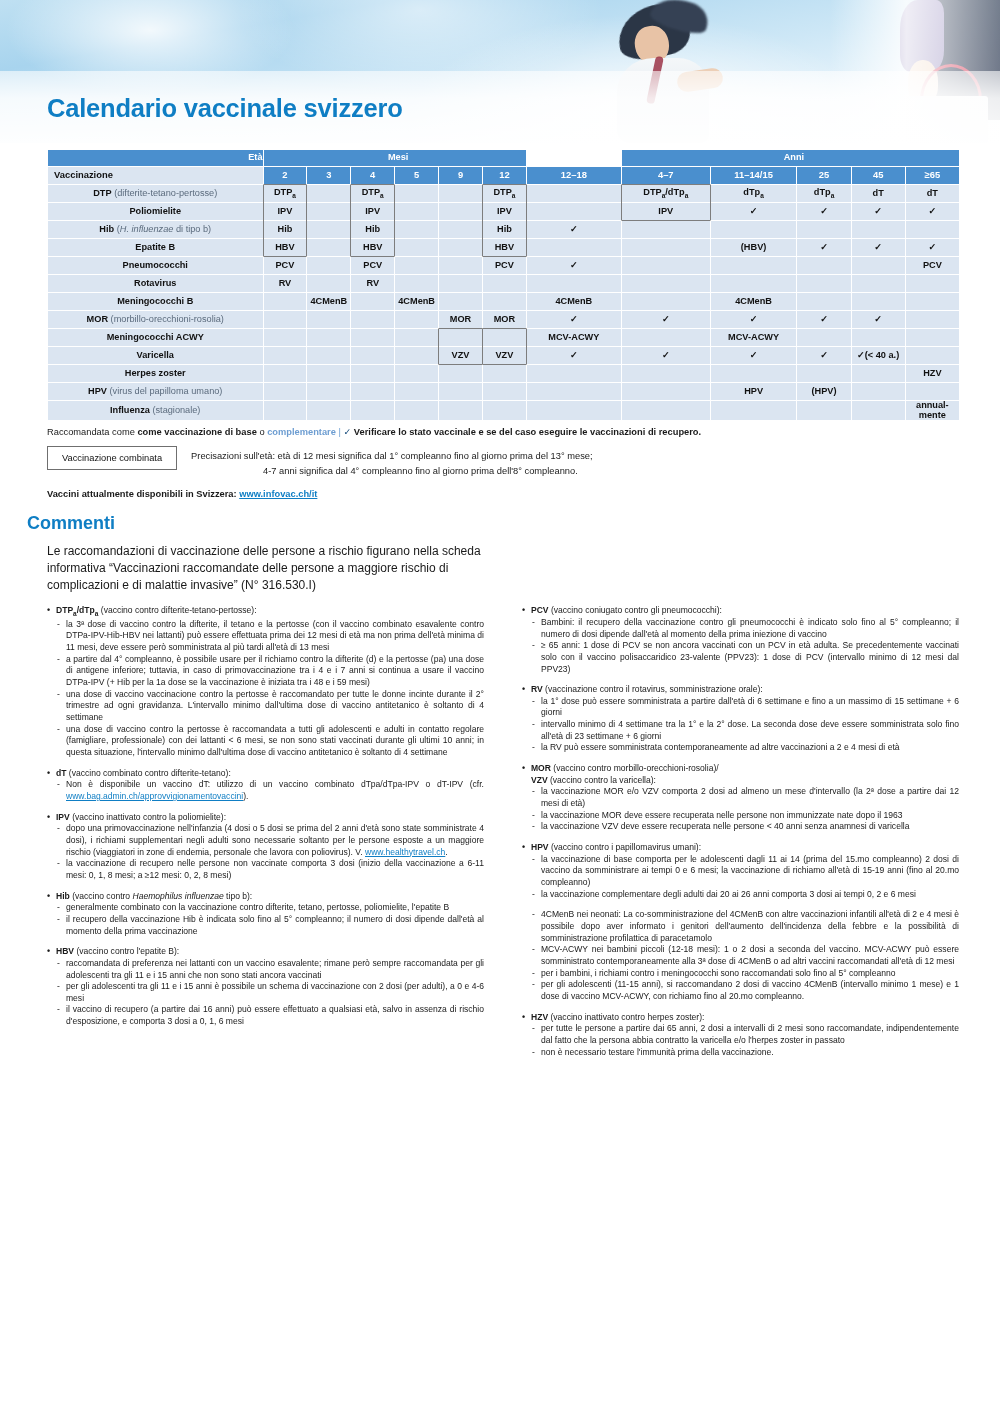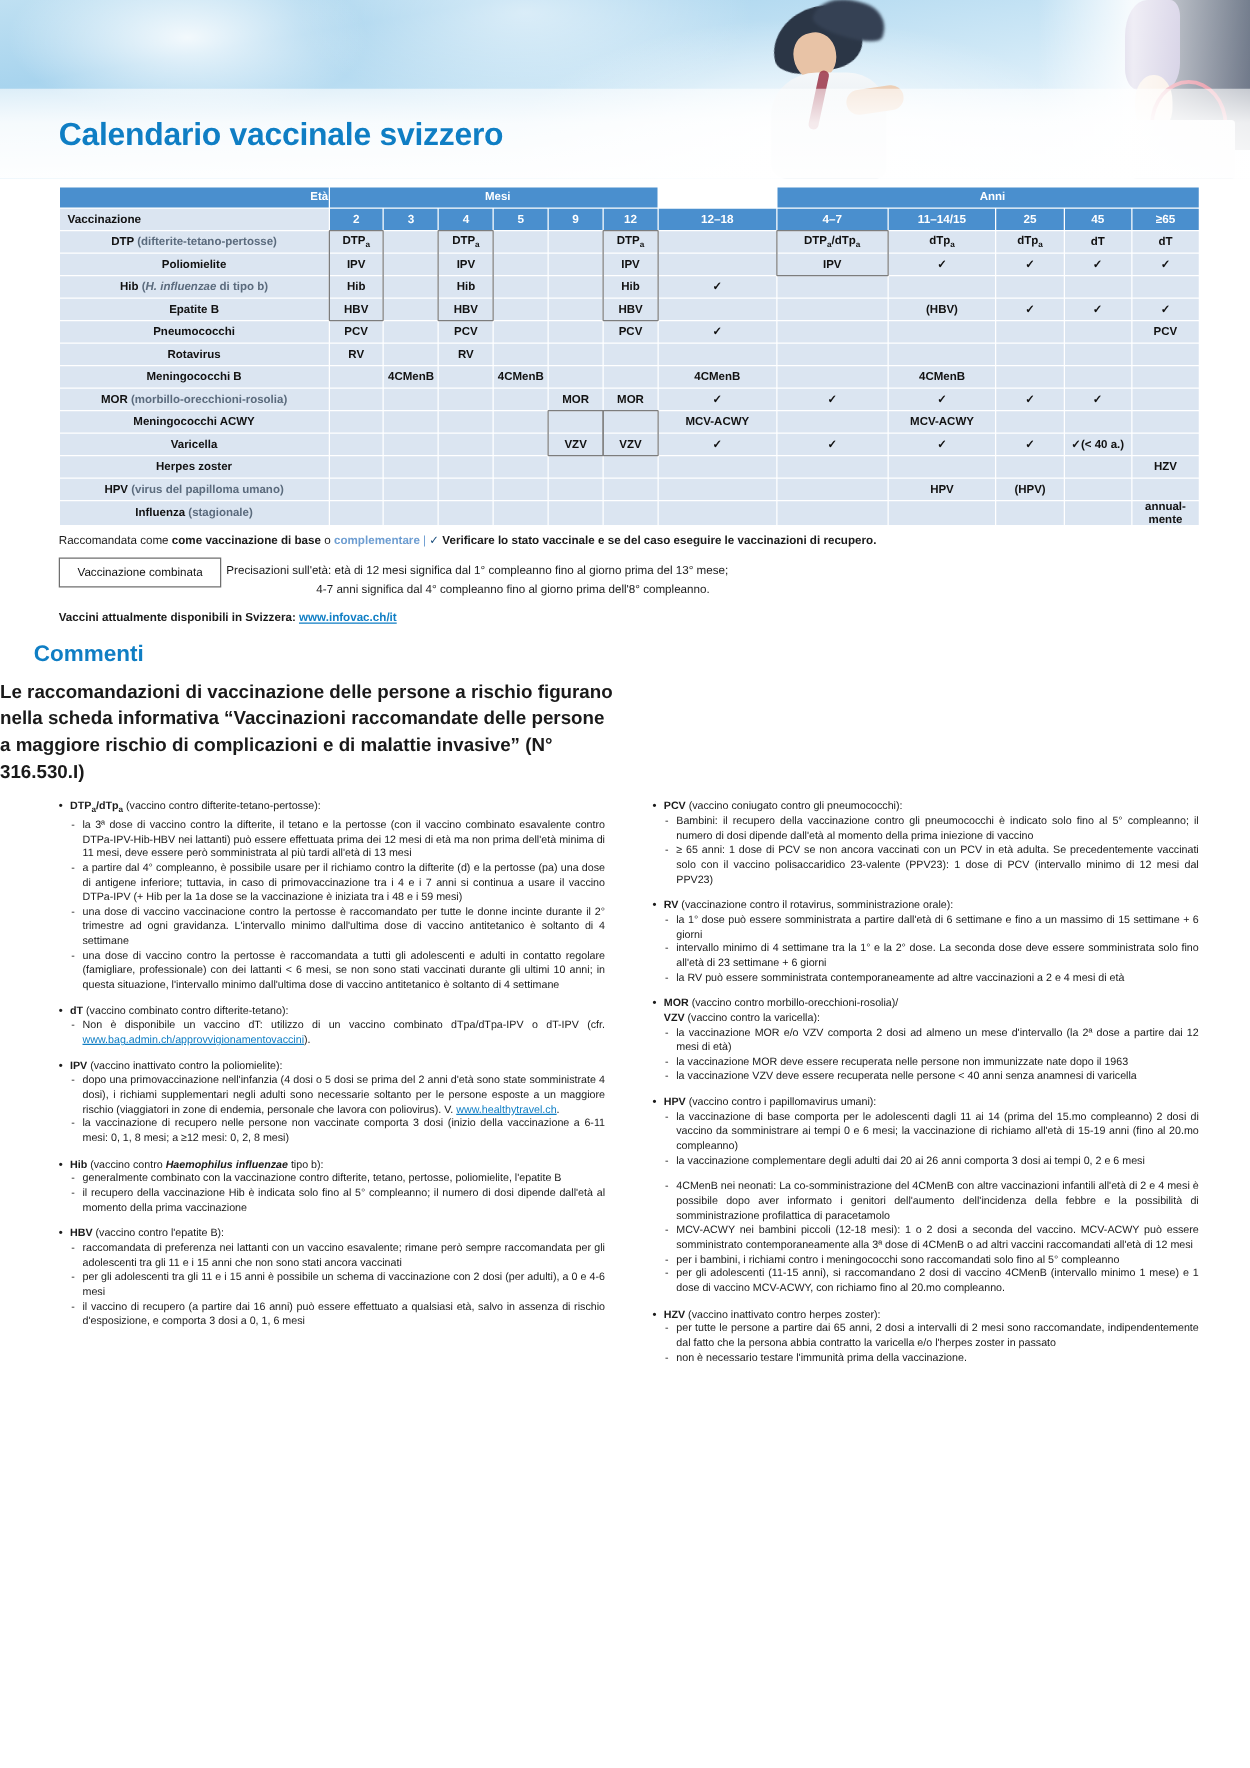"(difterite-tetano-pertosse)" td.rowlbl .paren { font-weight: bold -> normal }
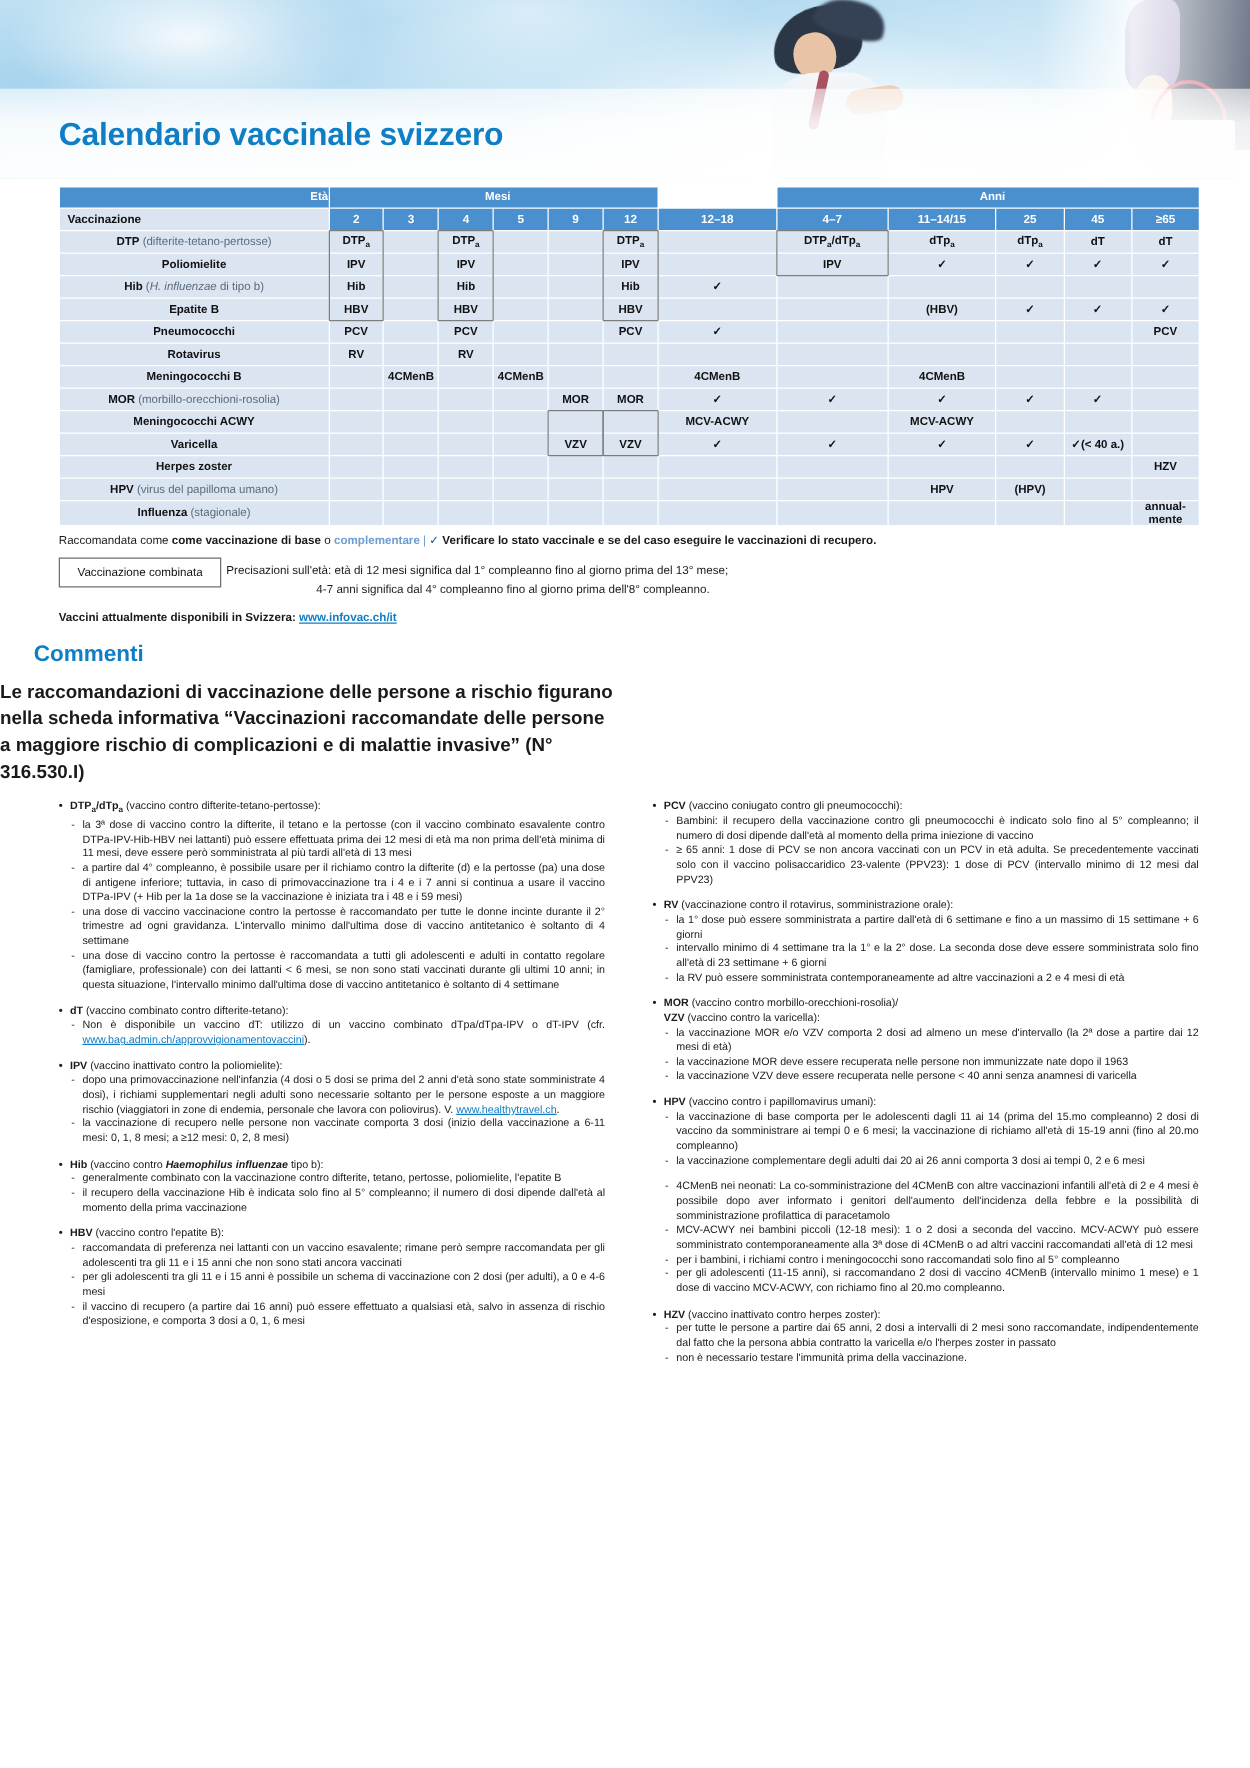"Vaccinazione combinata" .legend-row2 { gap: 4px -> 14px }
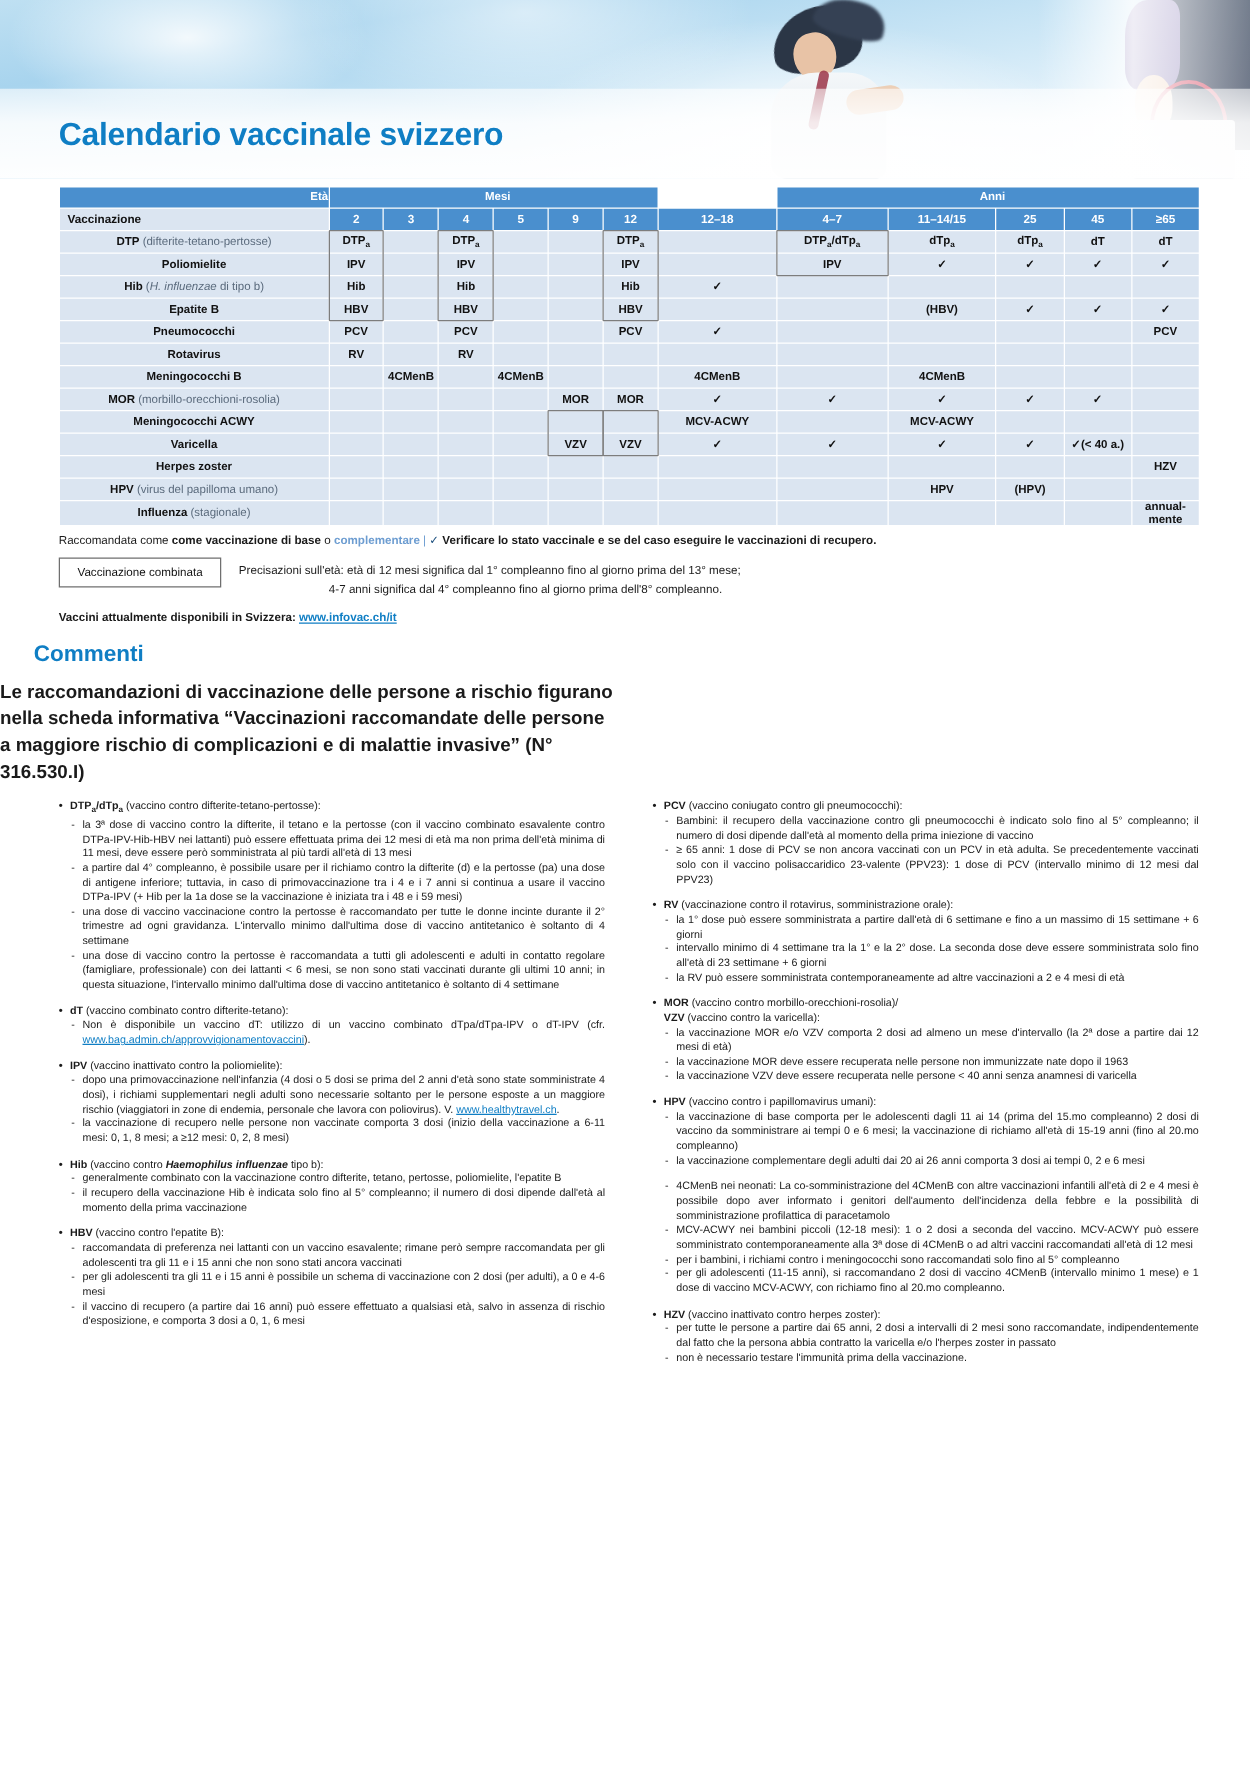"Le raccomandazioni di vaccinazione delle" .intro { font-size: 15px -> 12px; font-weight: bold -> normal; padding-left: none -> 47px }
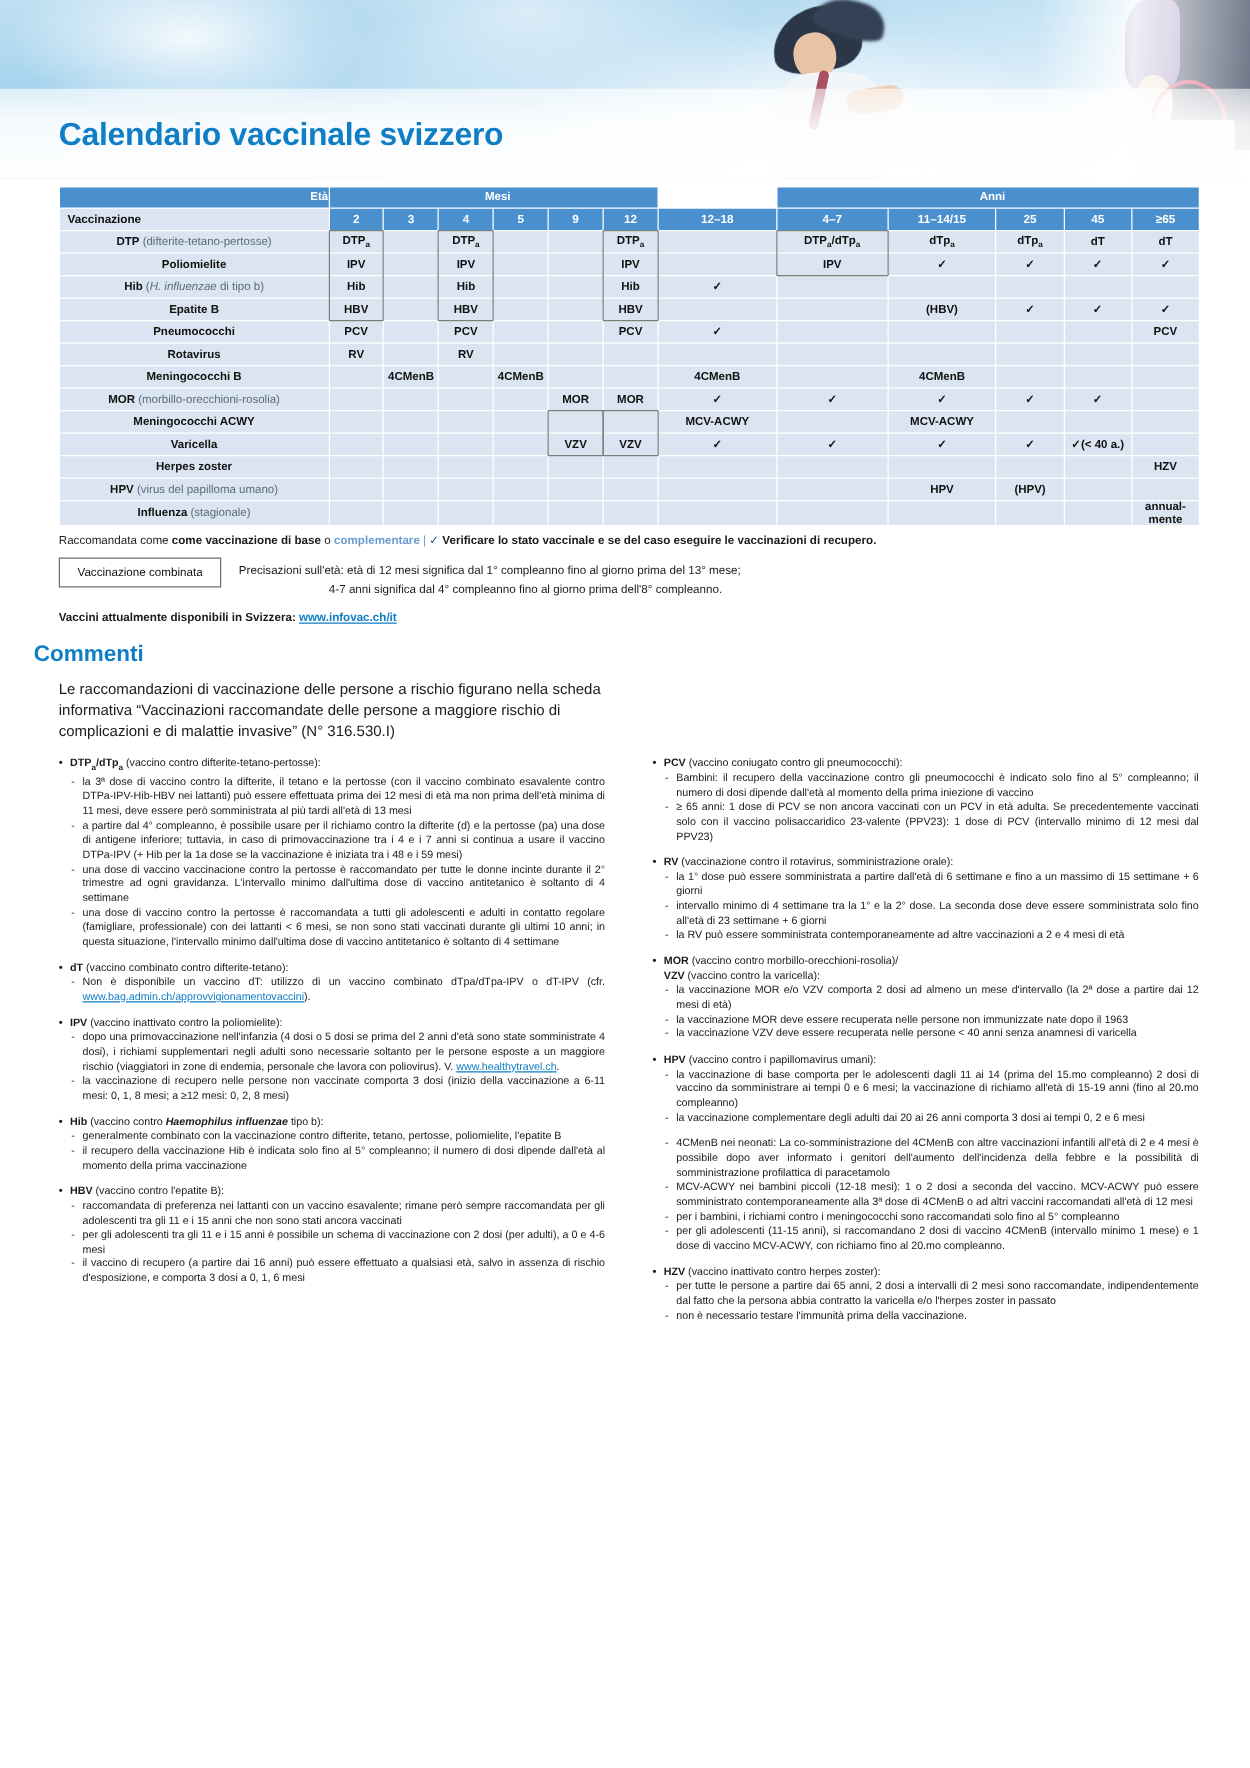"Haemophilus influenzae" .b1 .ital { font-weight: bold -> normal }
